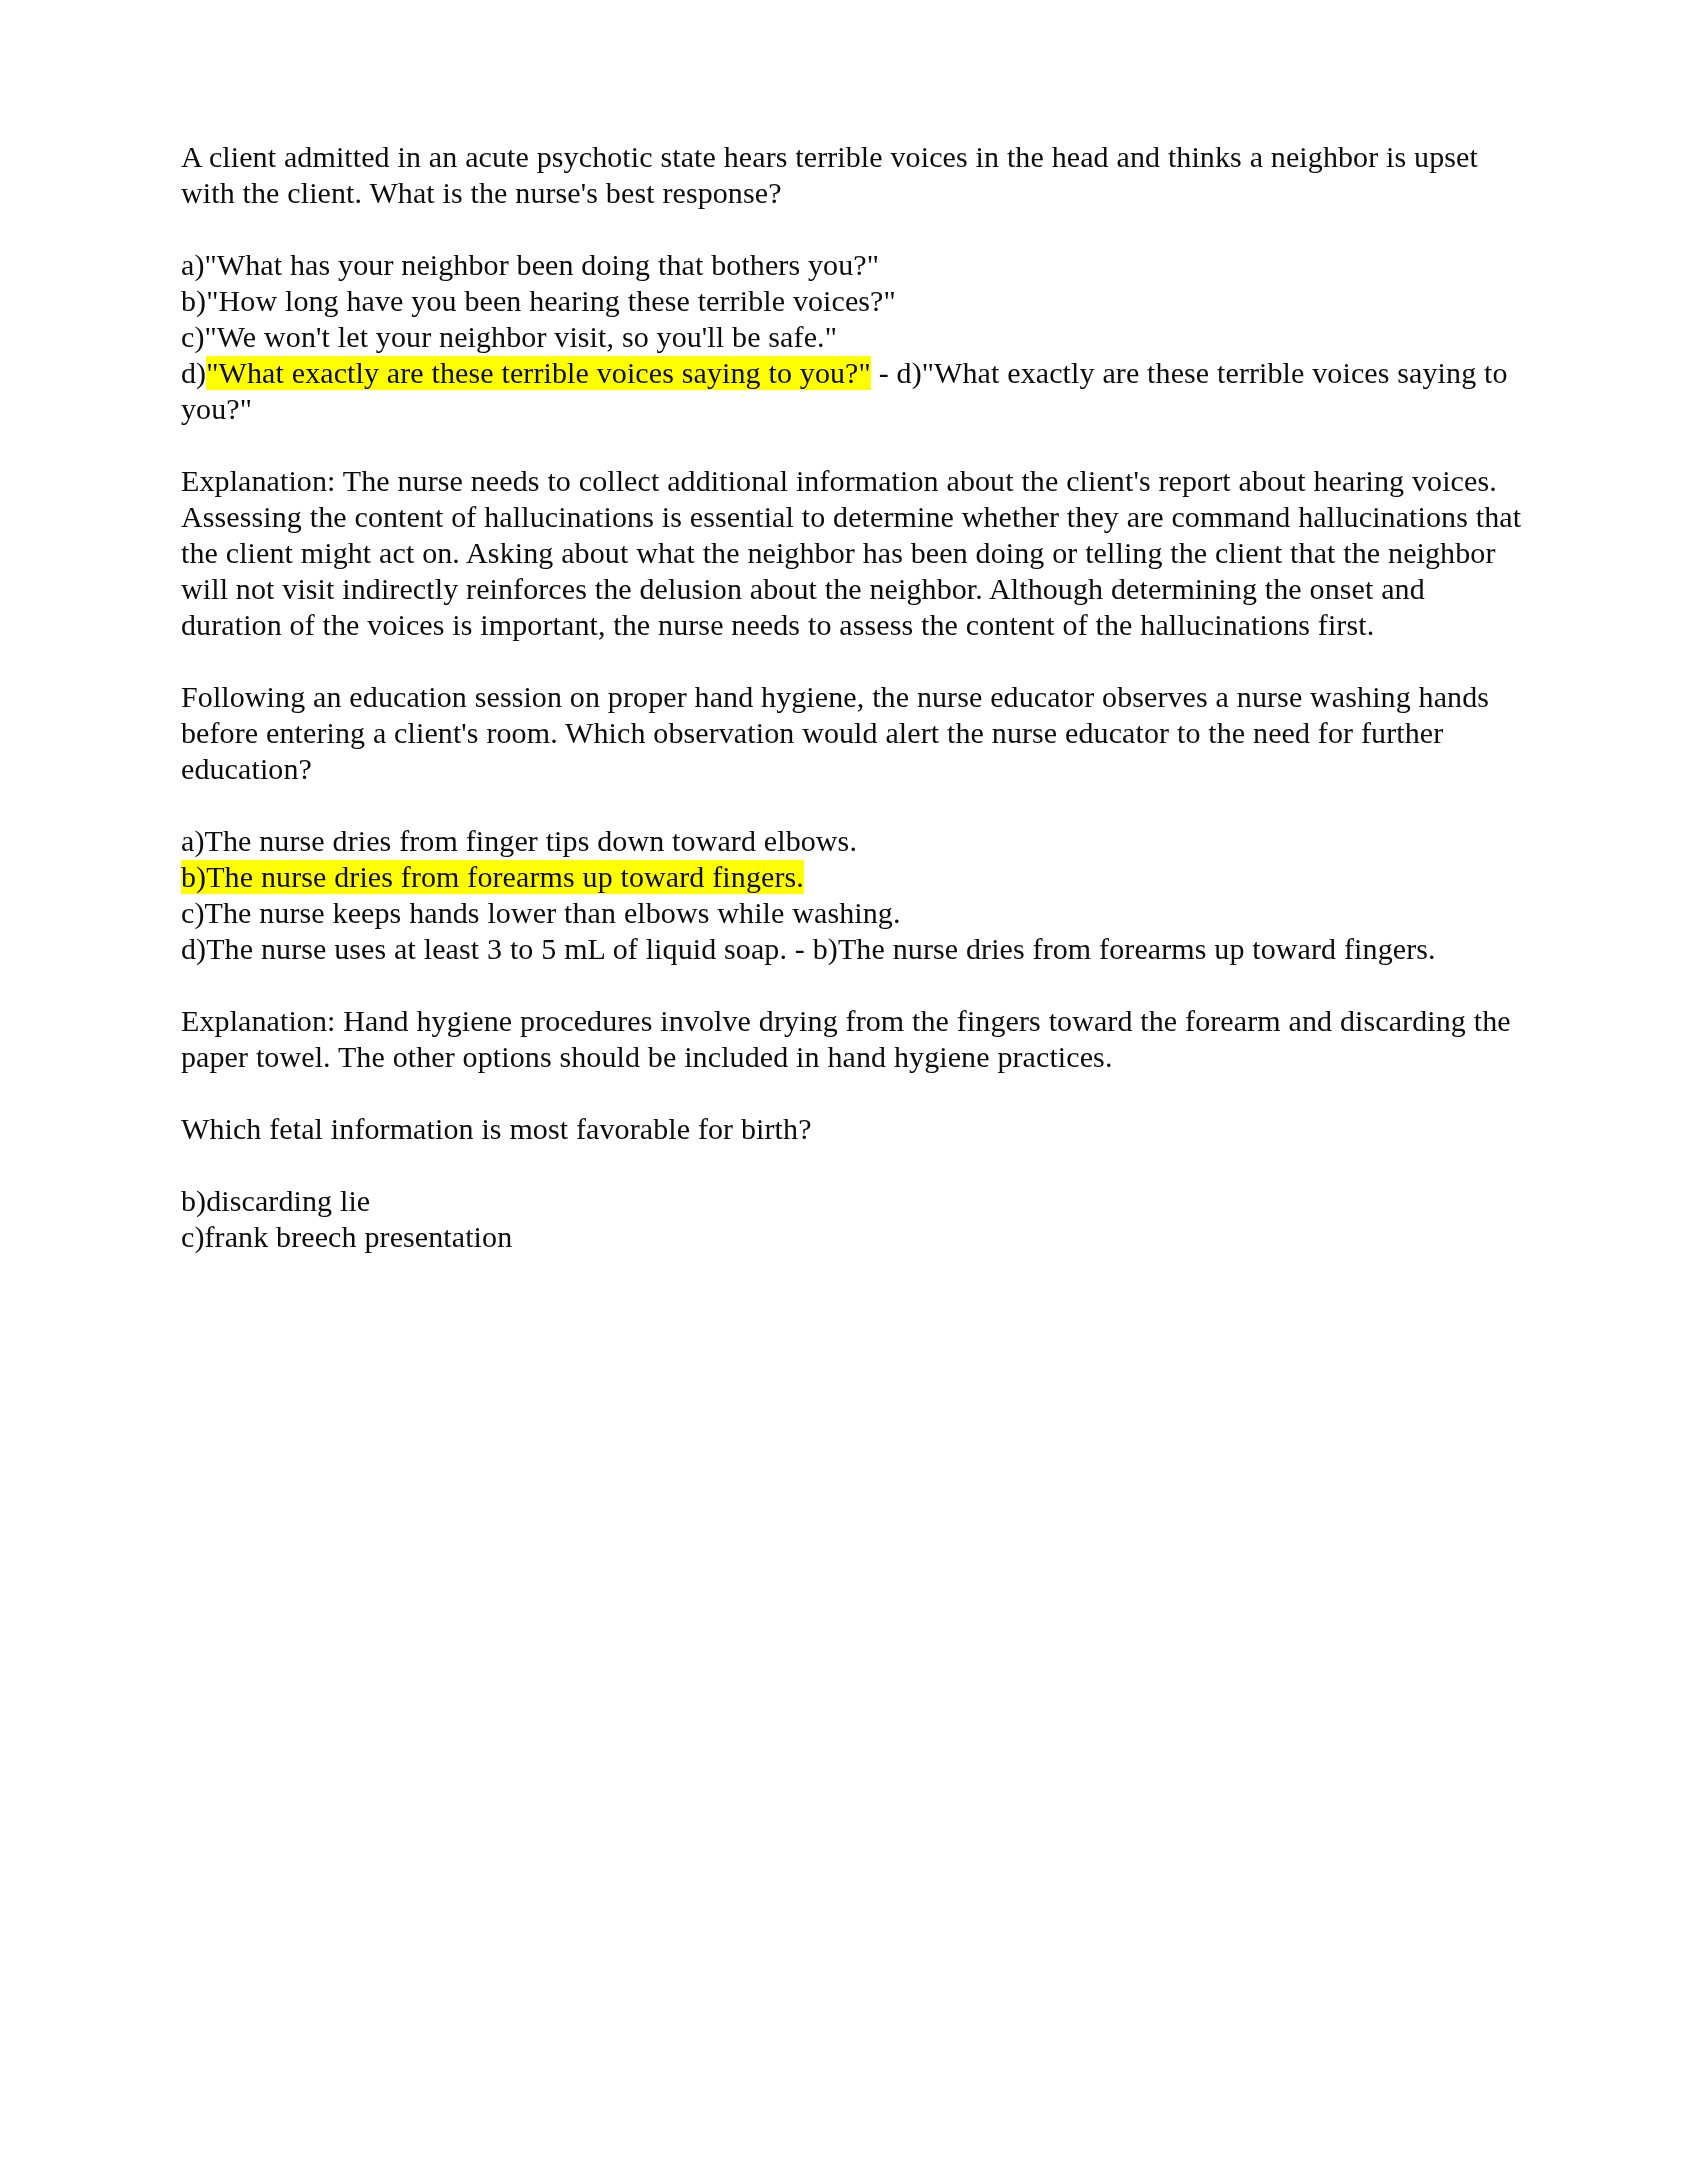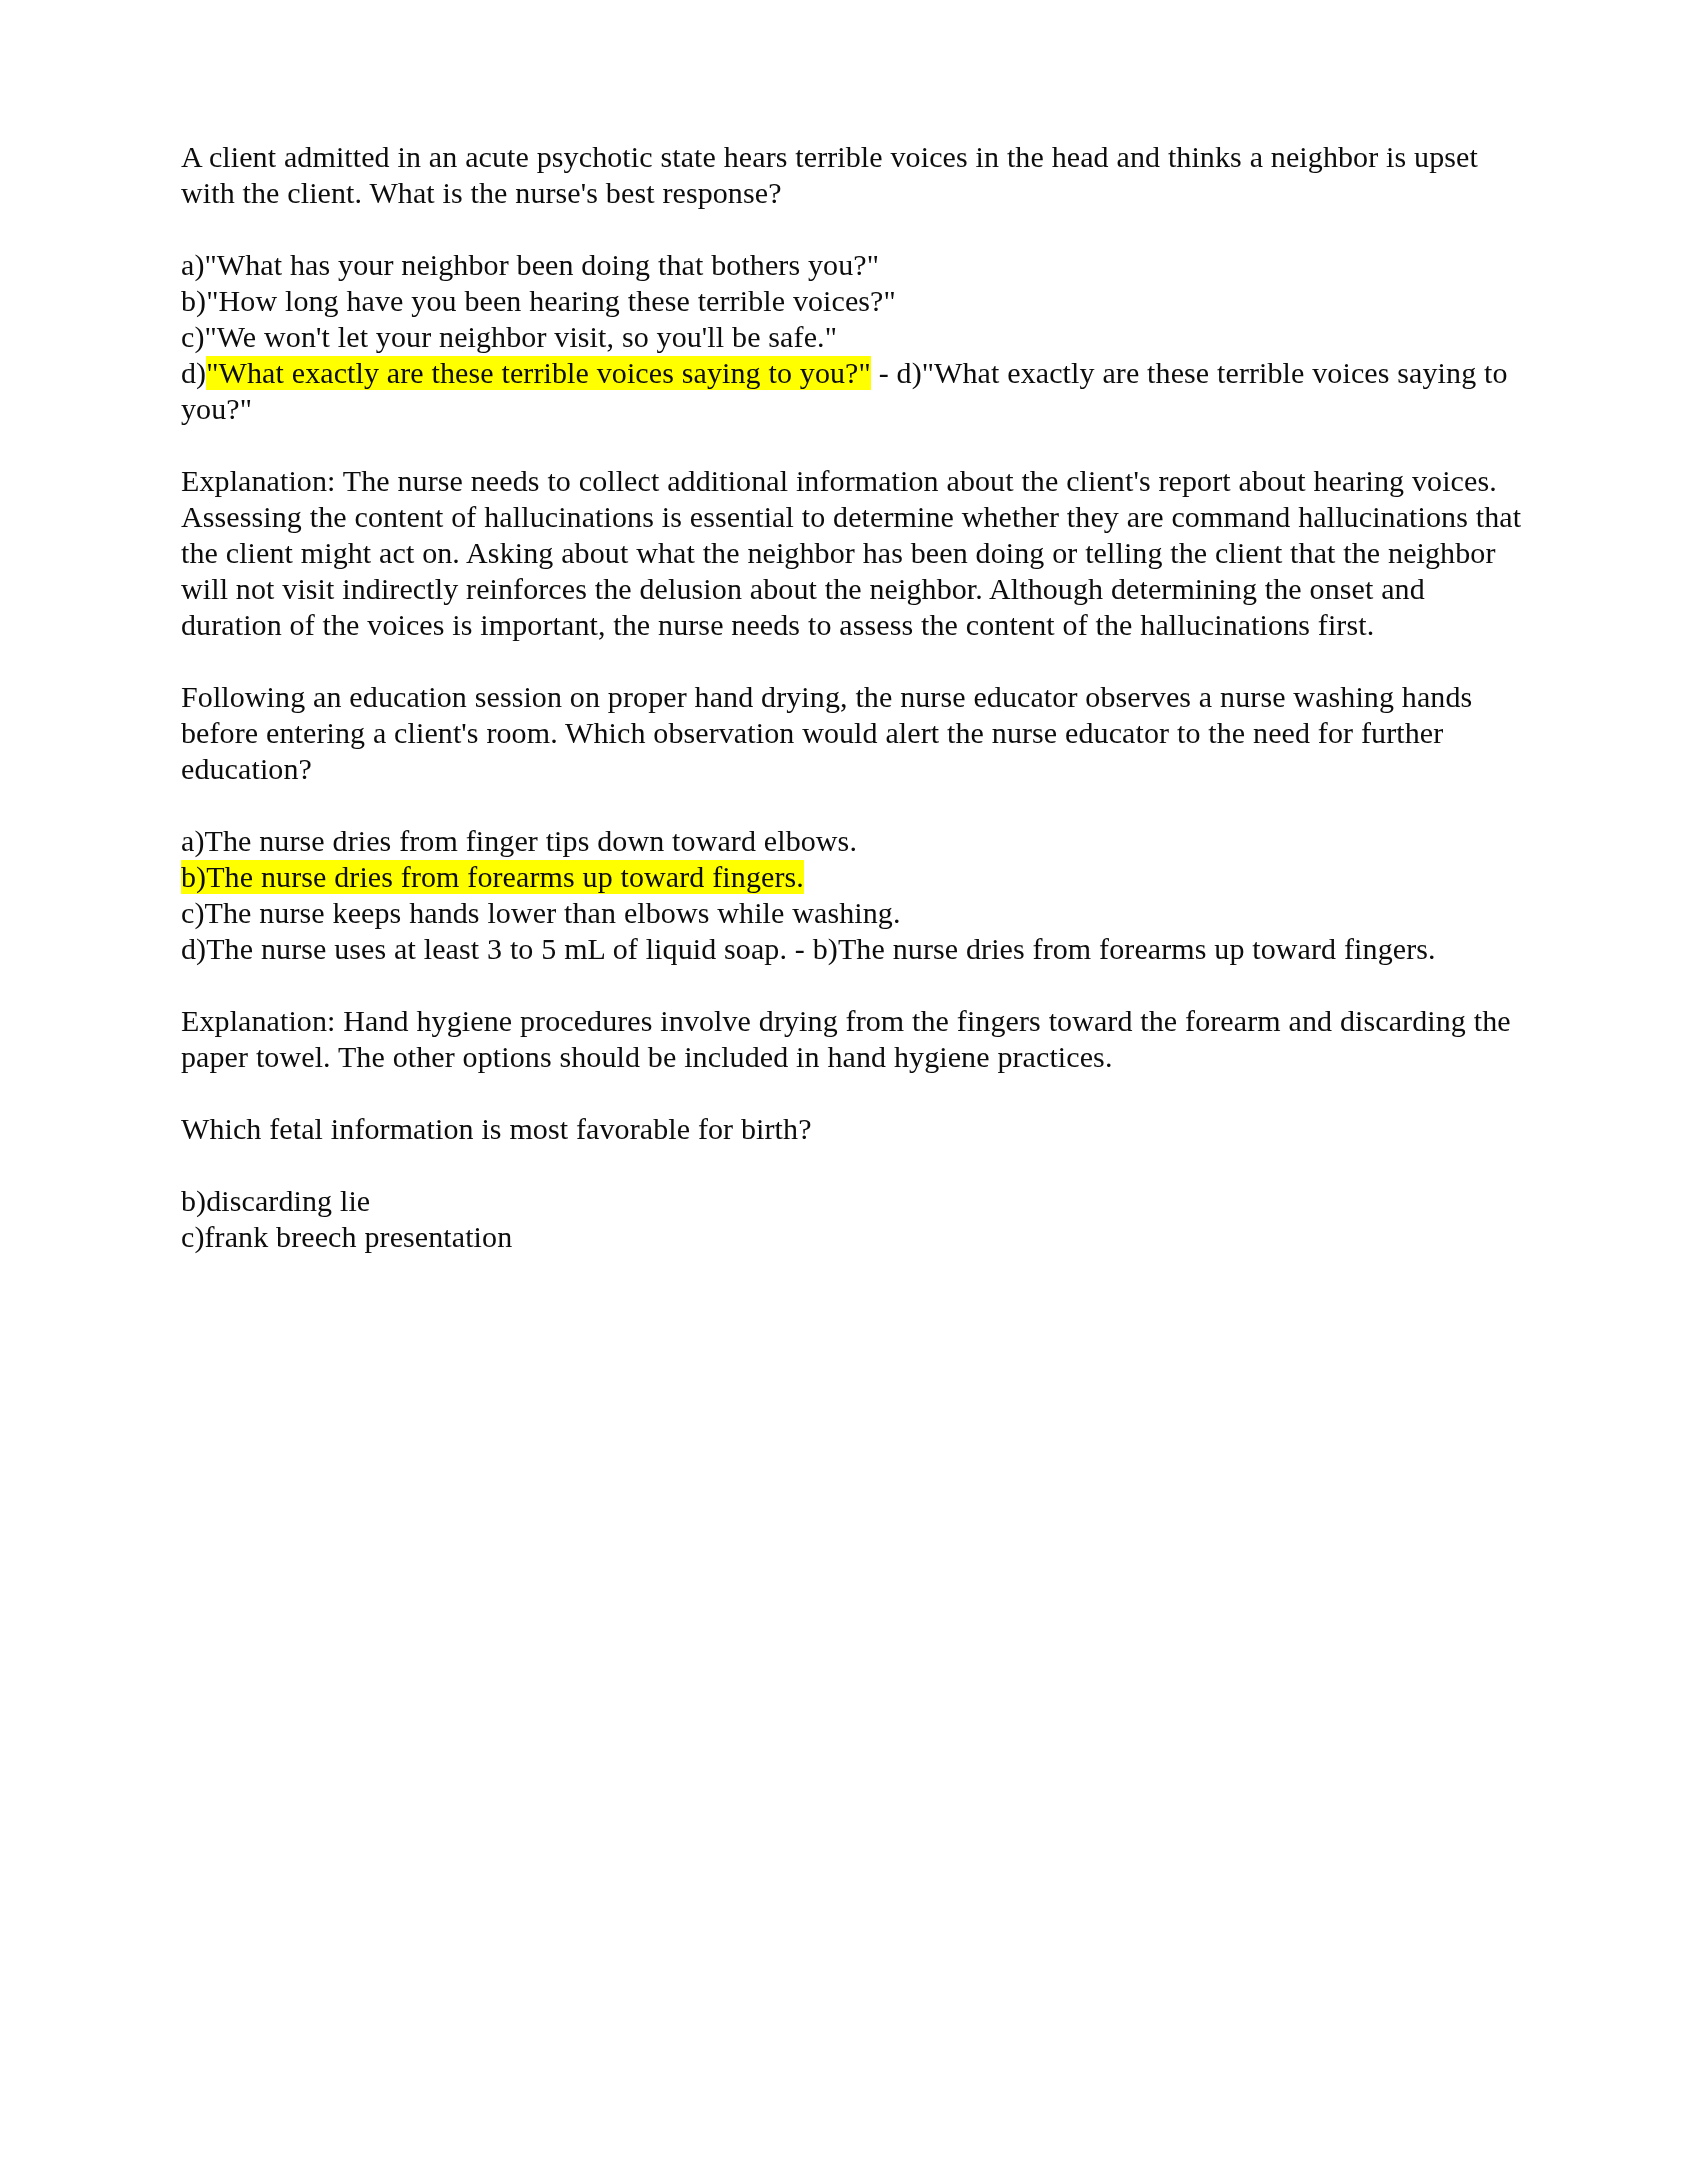"Following an education session on" p.para { text: drying -> hygiene }
